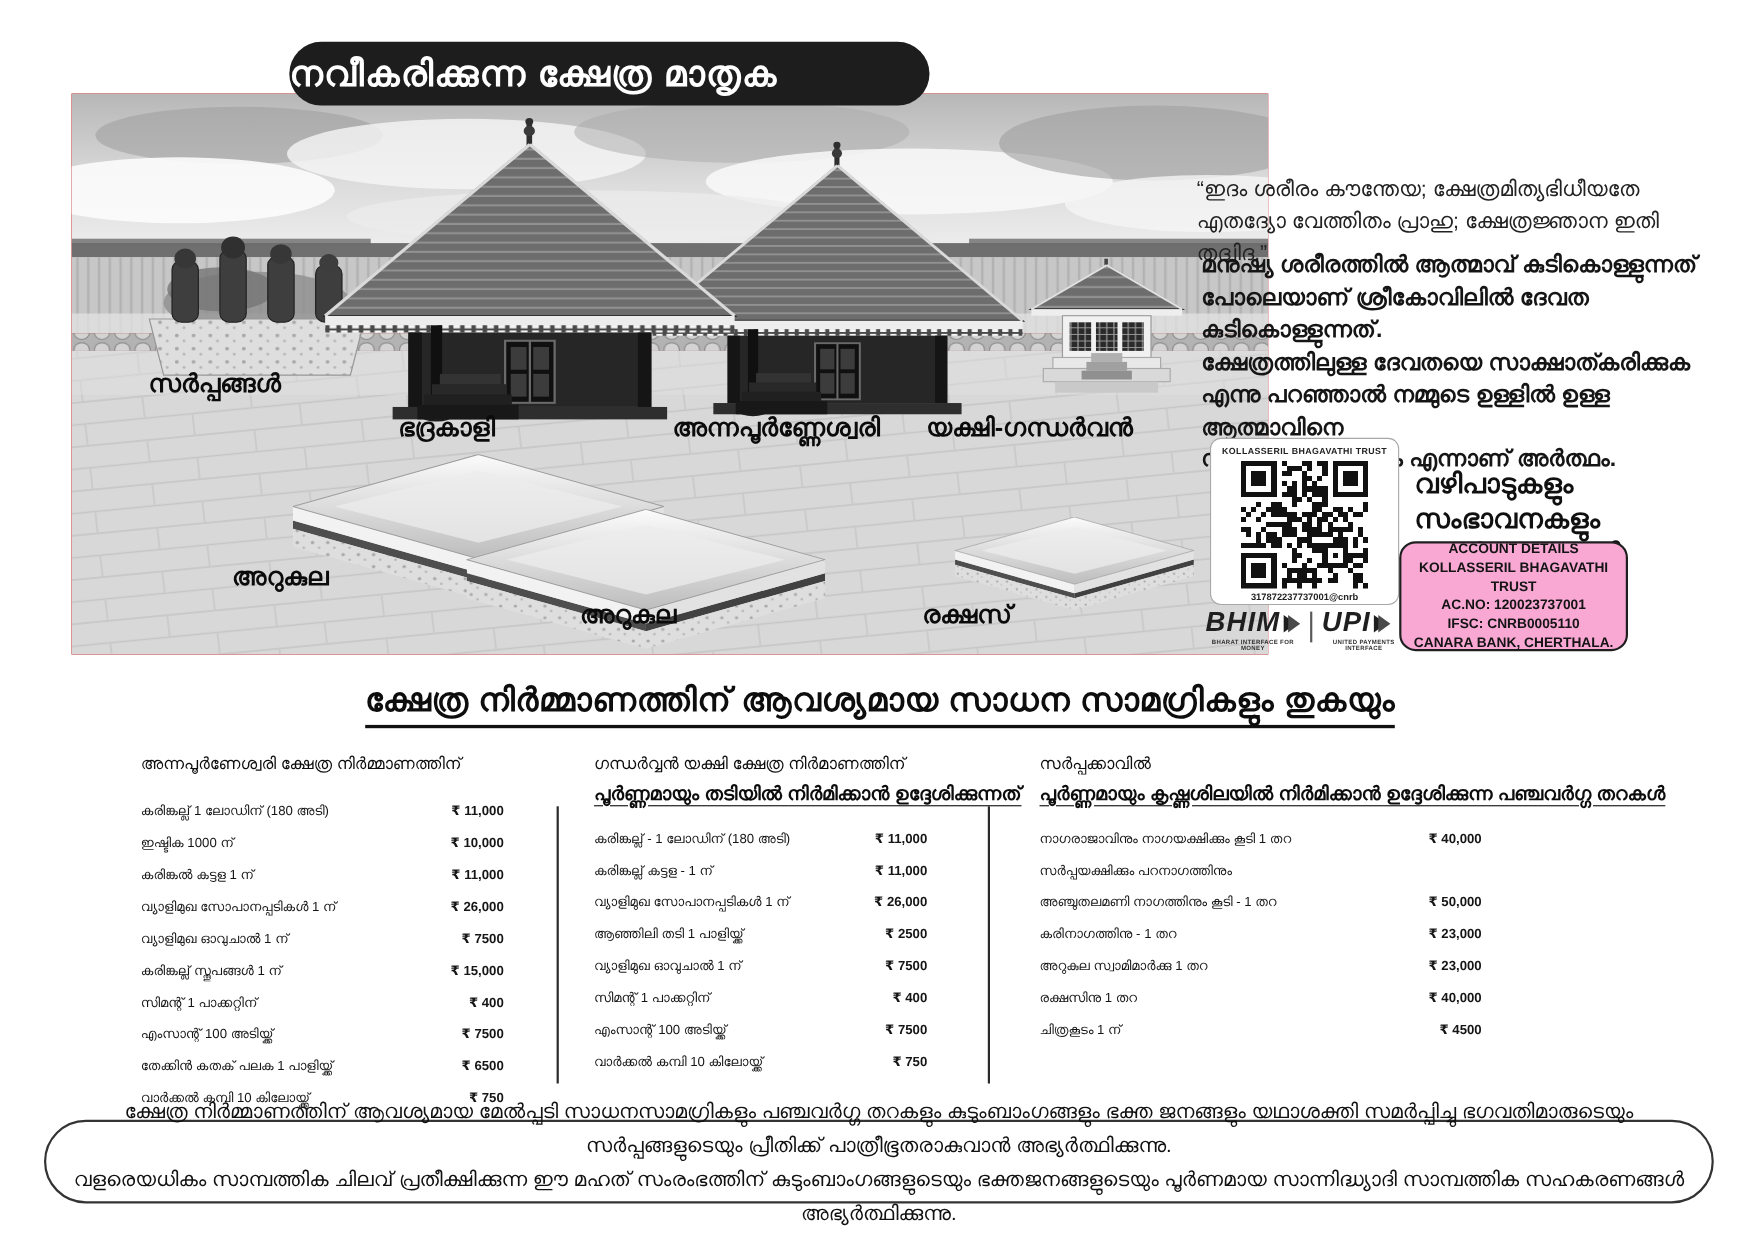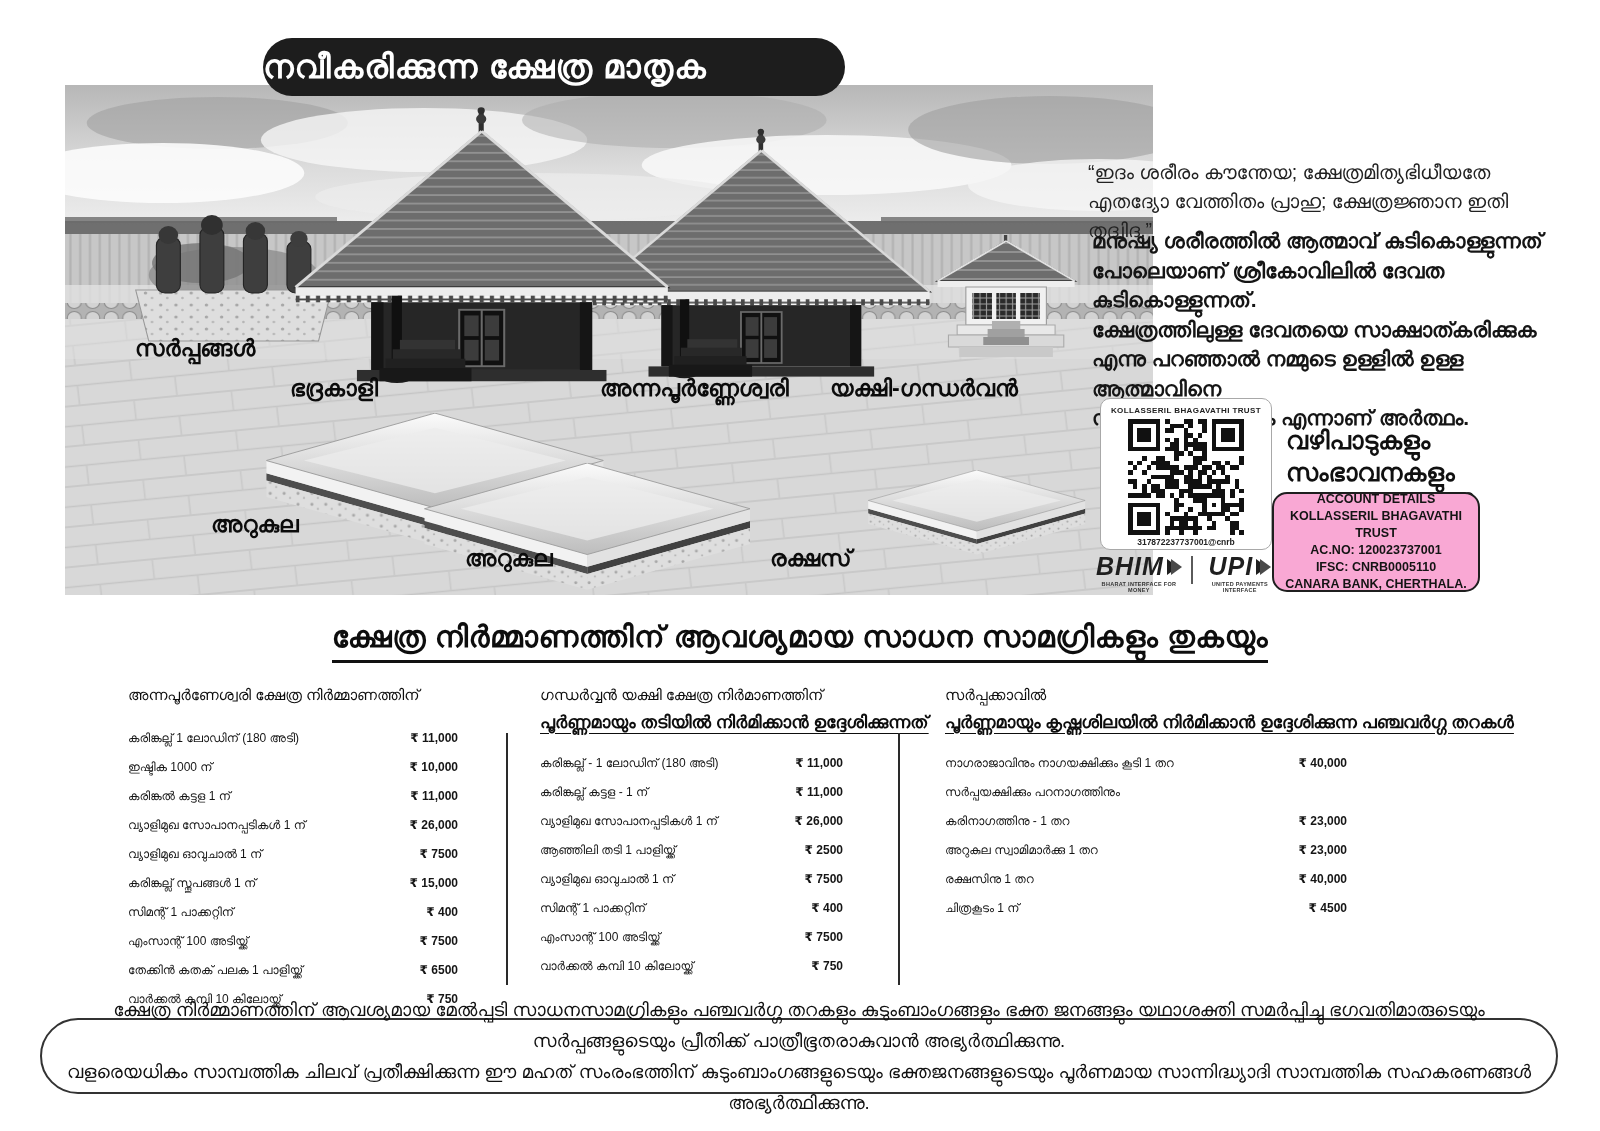"ഭദ്രകാളി" .lbl-center { text-align: left -> right }
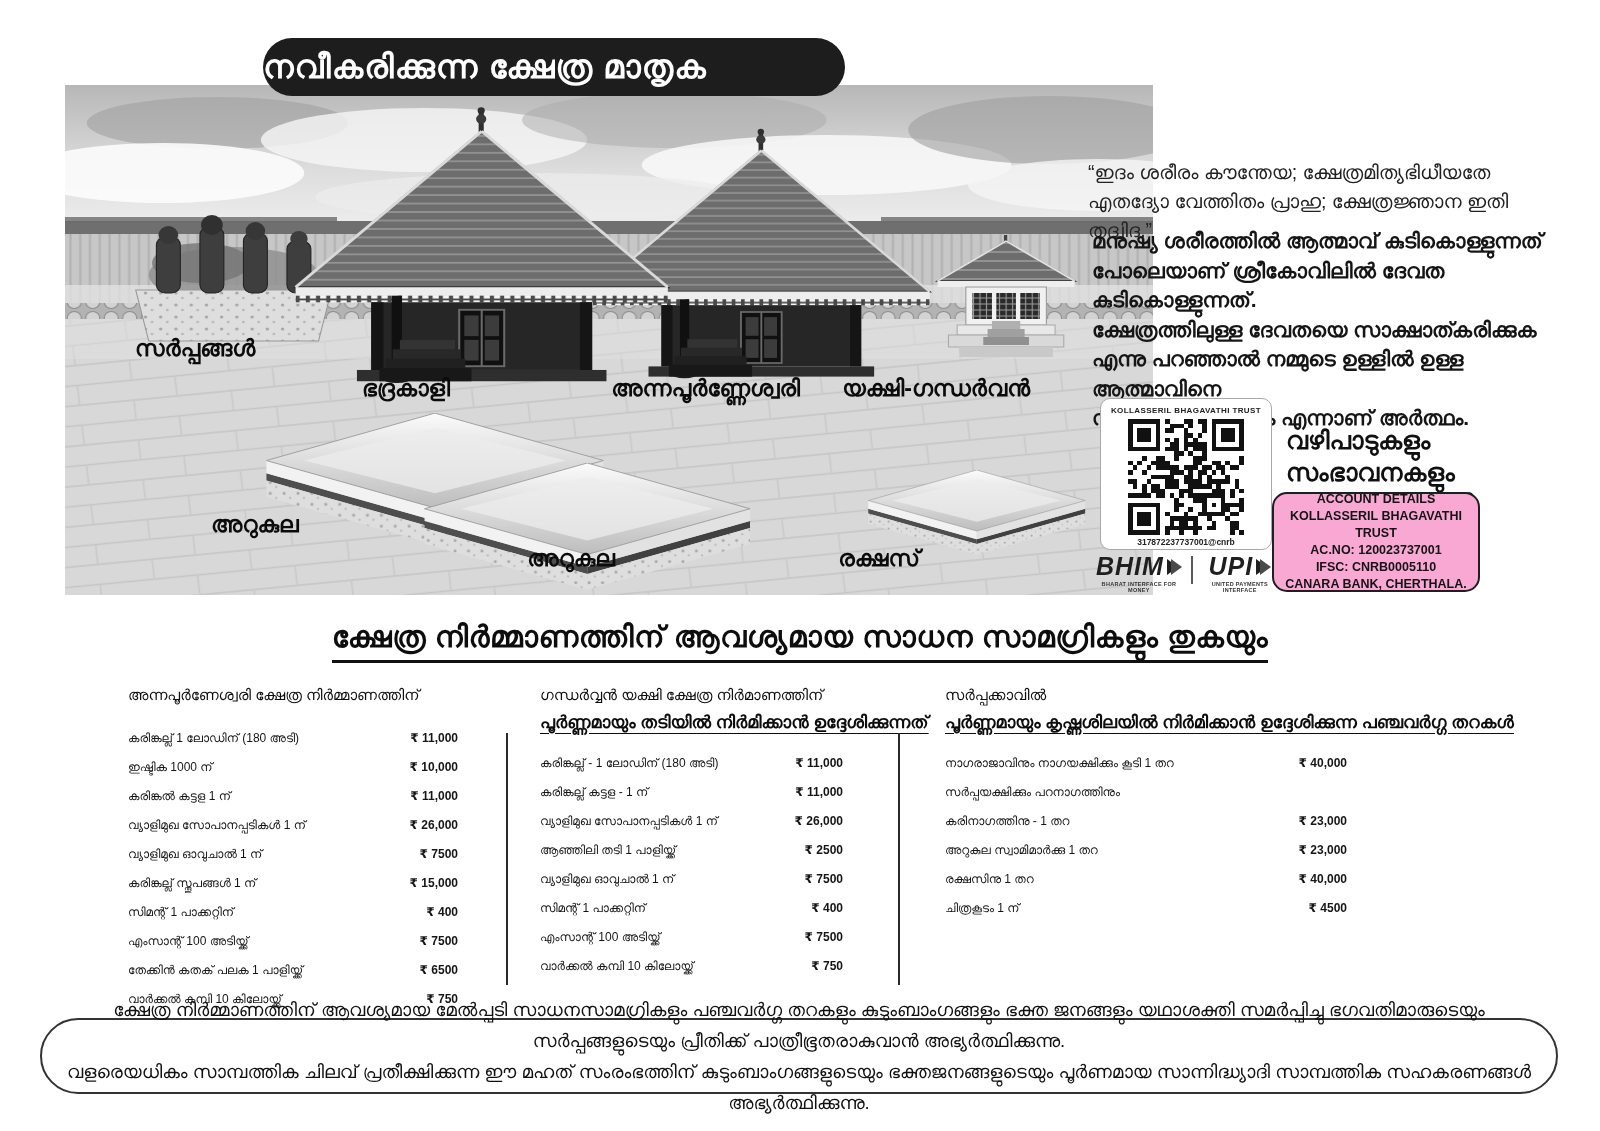"BHIM" .pay-word { justify-content: center -> none }
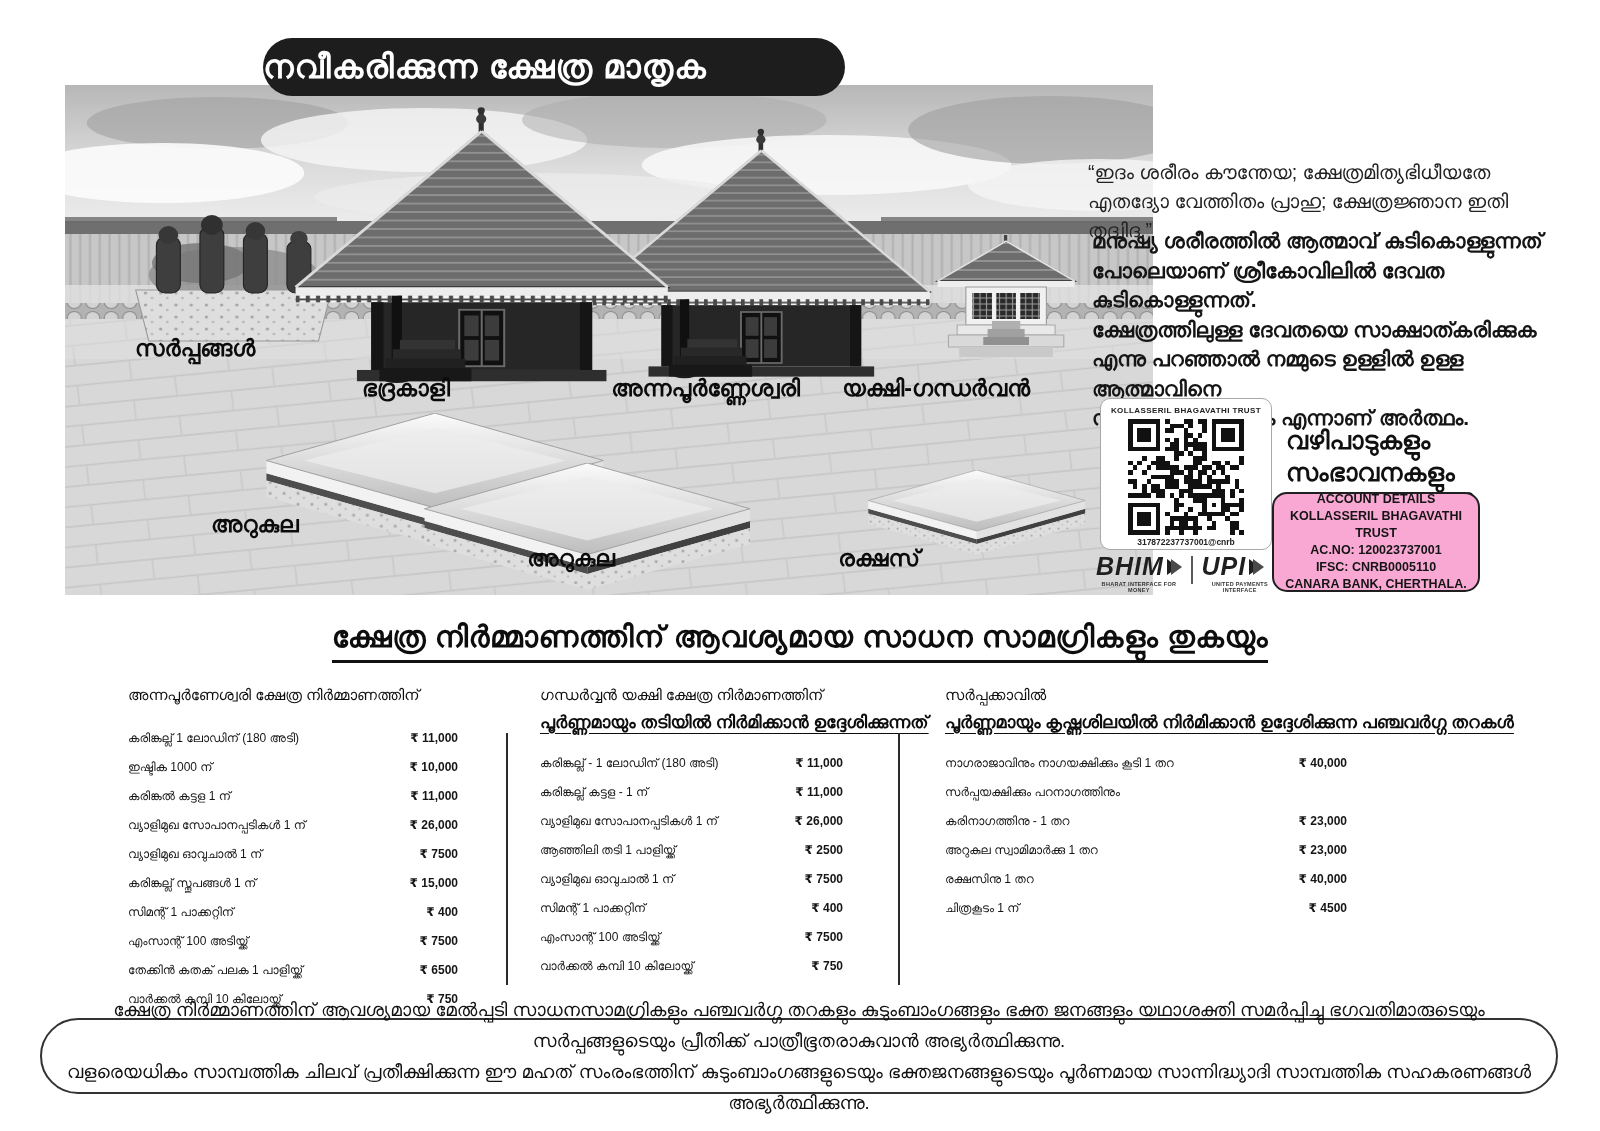"അഞ്ചുതലമണി നാഗത്തിനും കൂടി - 1" div.price-row { html: none -> <div> <span>അഞ്ചുതലമണി നാഗത്തിനും കൂടി - 1 തറ</span> <span>₹ 50,000</span> </div> }
